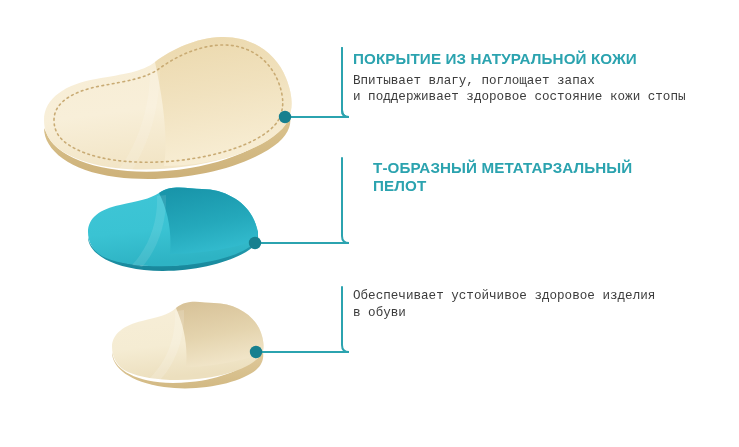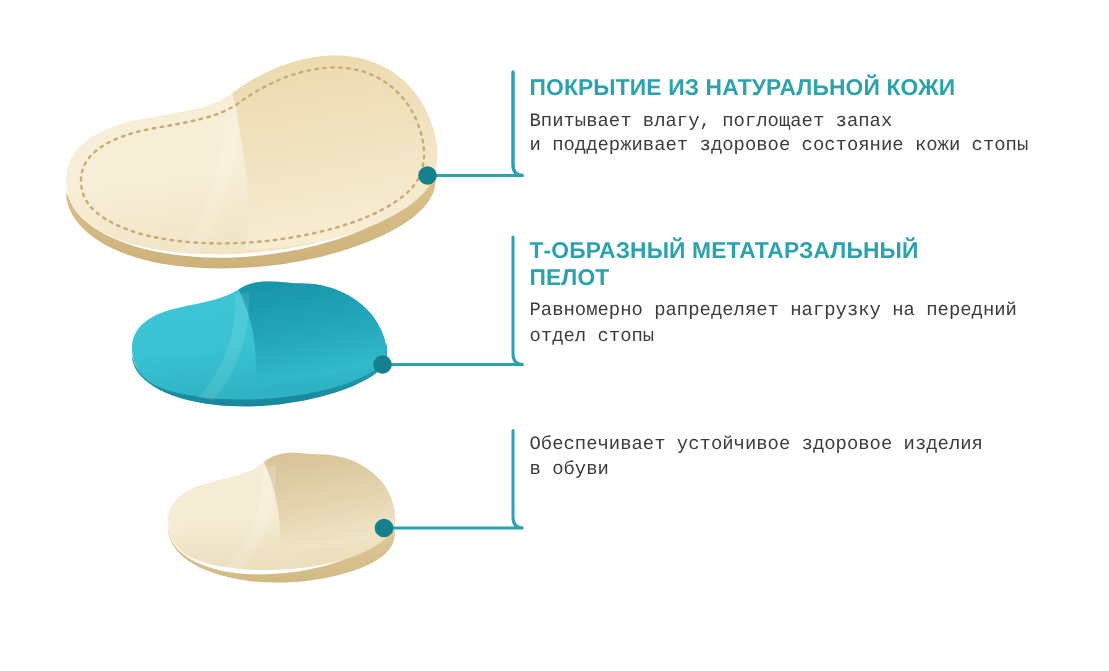"Т-ОБРАЗНЫЙ МЕТАТАРЗАЛЬНЫЙ" #feature-1 { margin-left: none -> 20px }
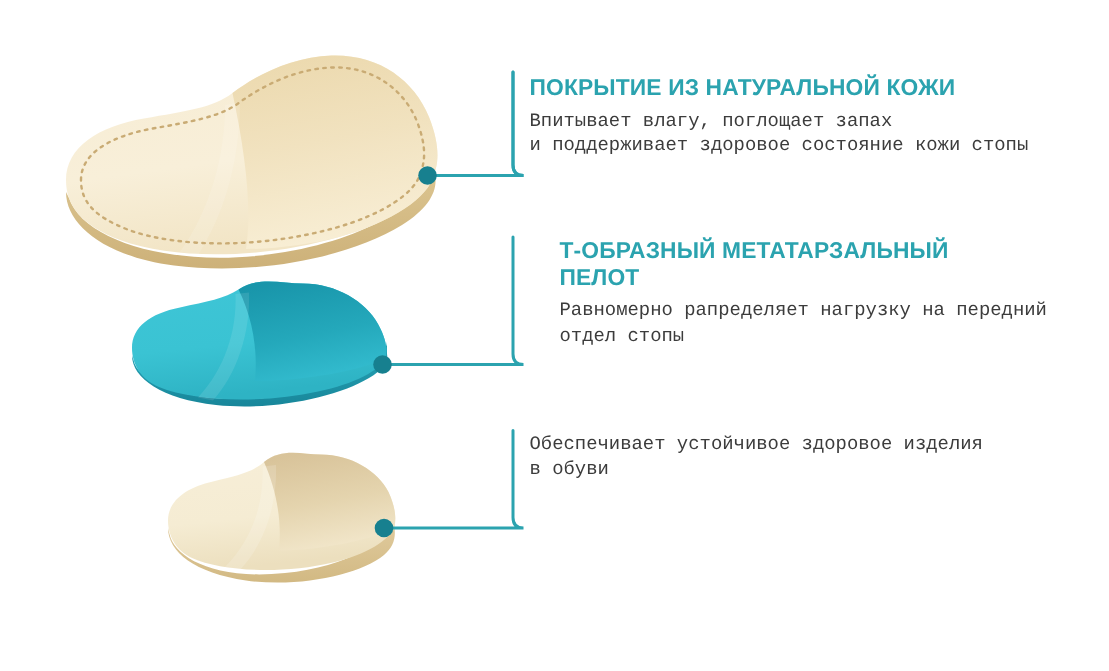"Равномерно рапределяет нагрузку на" div.desc { html: <div>Равномерно рапределяет нагрузку на передний отдел стопы</div> -> none }
